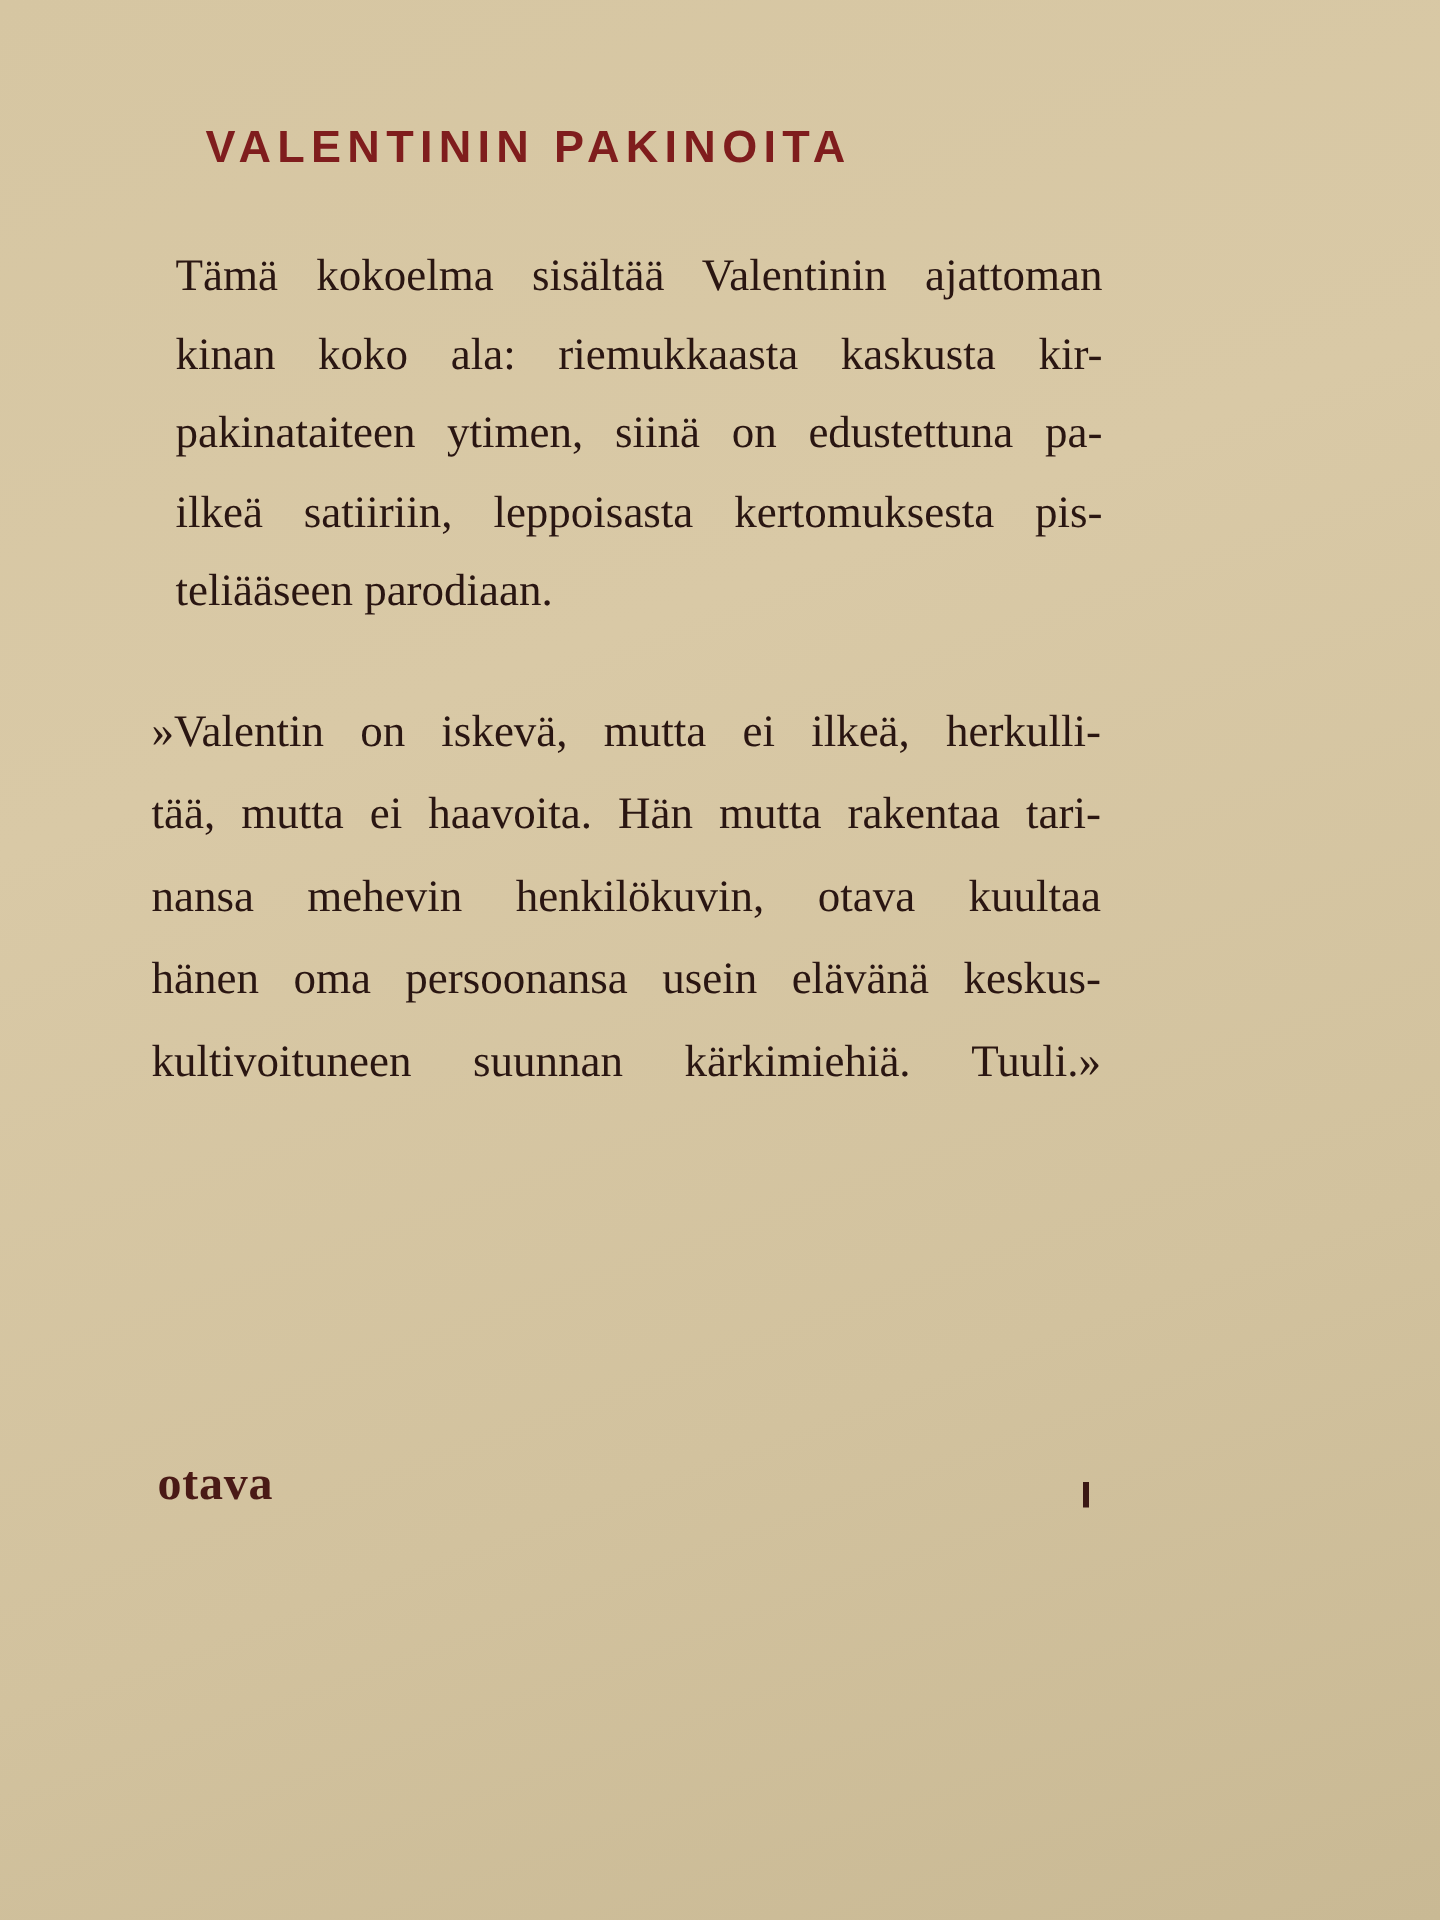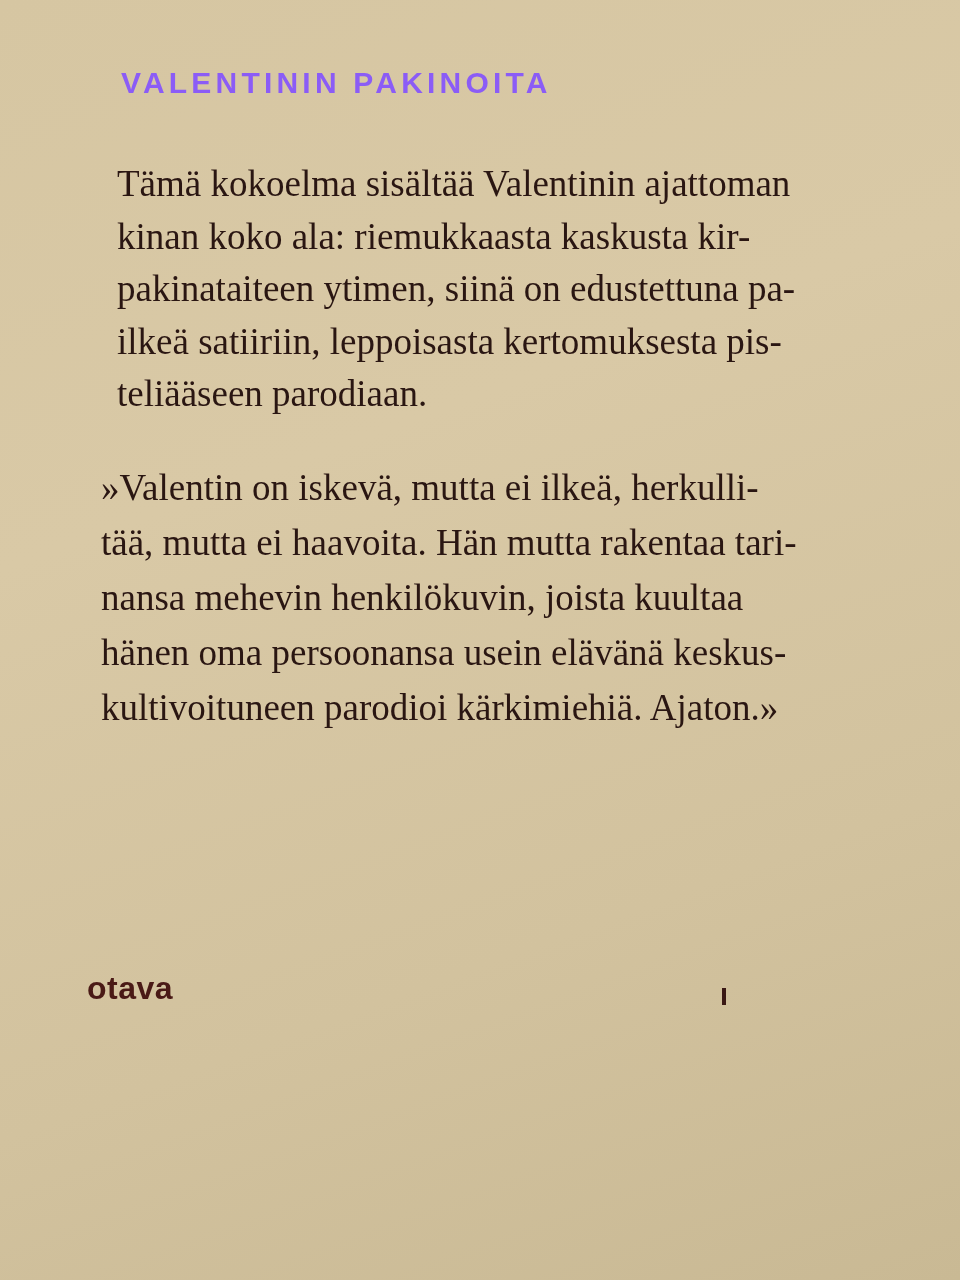"VALENTININ PAKINOITA" .title { color: #8b5cf6 -> #7f1d1d; margin: 0 -> 16px }
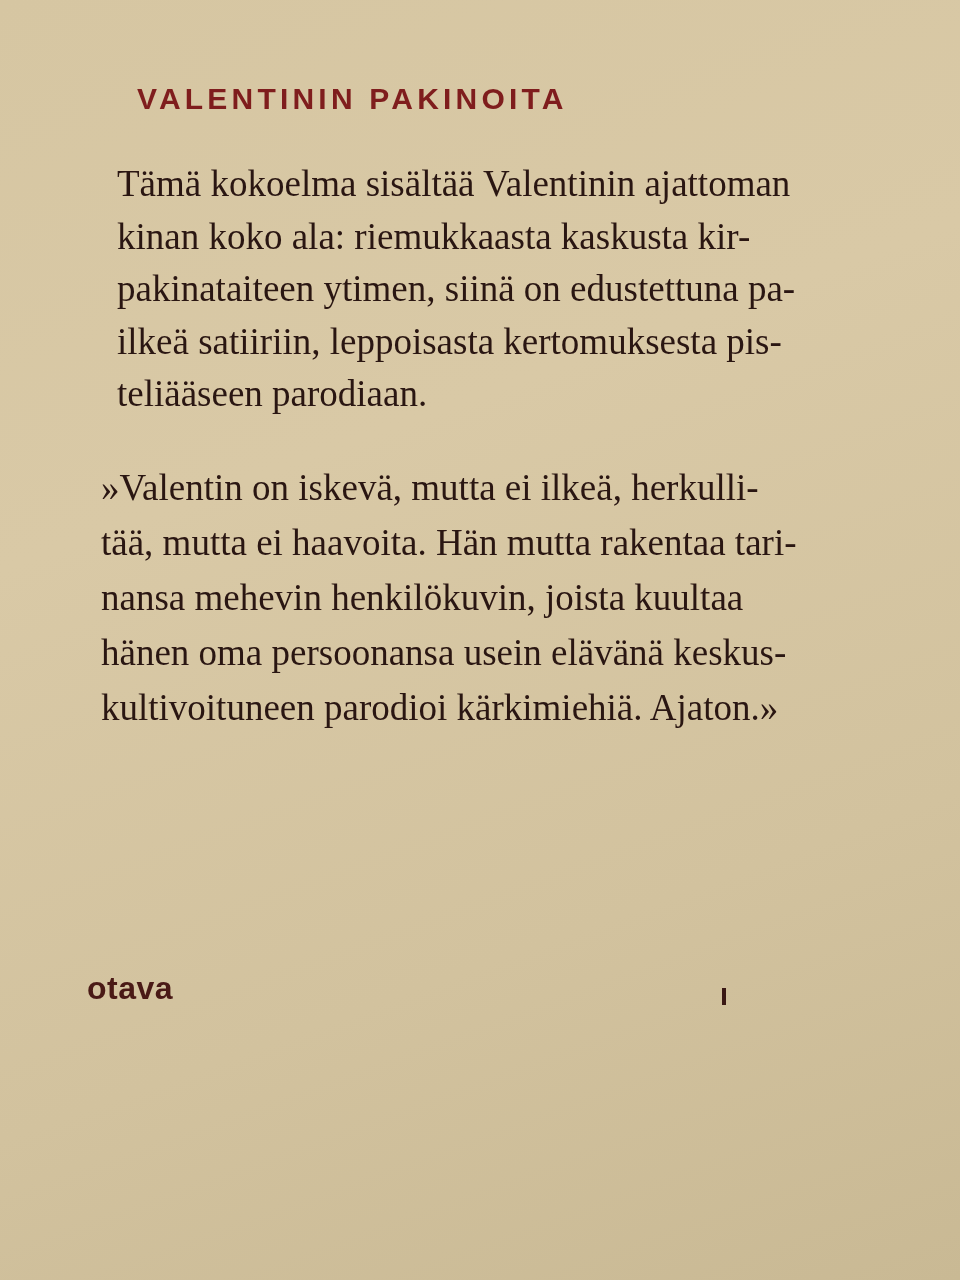"Tämä kokoelma sisältää Valentinin" .para { font-size: 37px -> 30px }
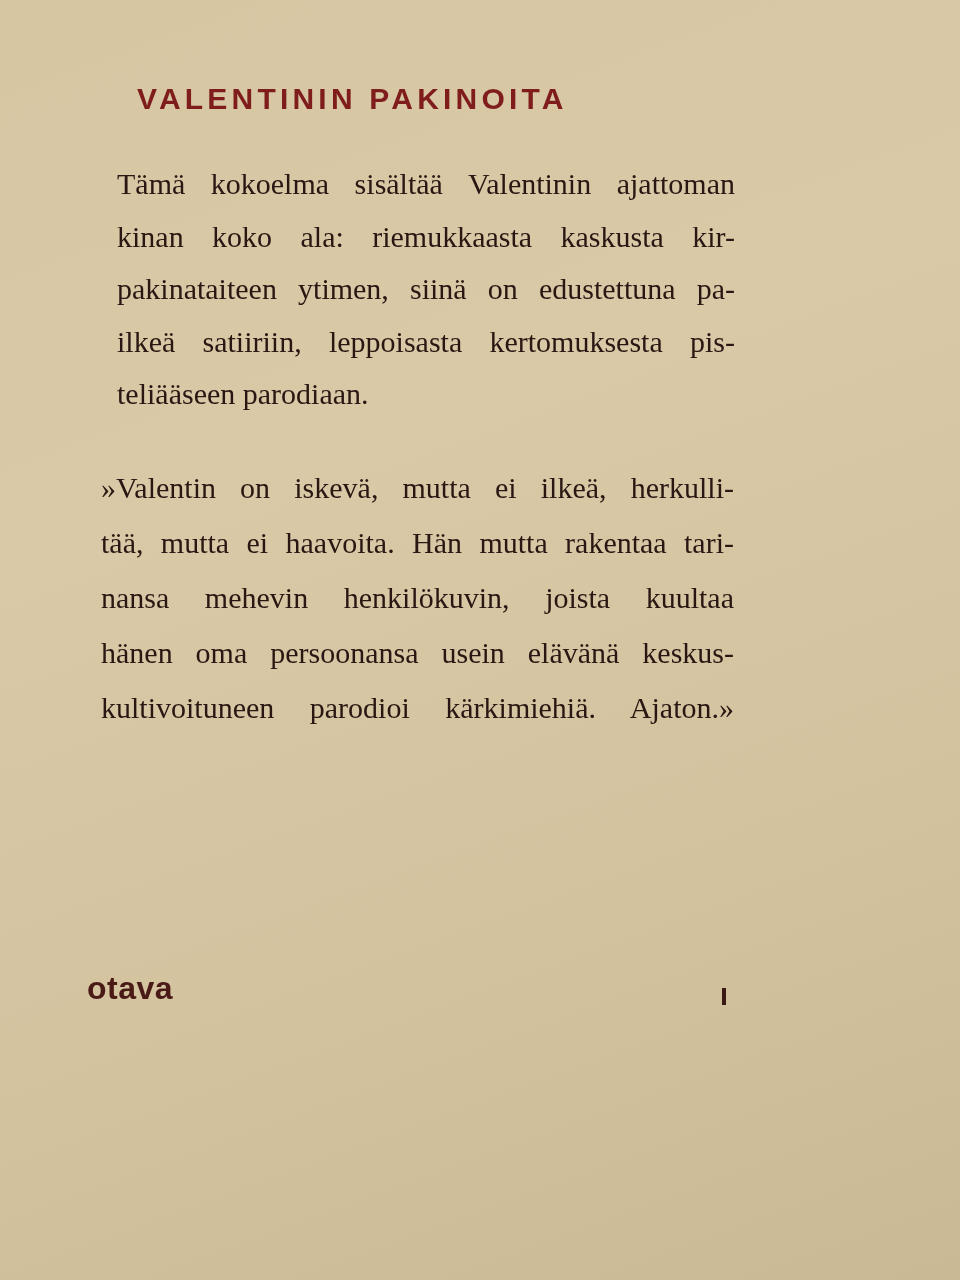"nansa mehevin henkilökuvin, joista" span.line { text: joista -> otava }
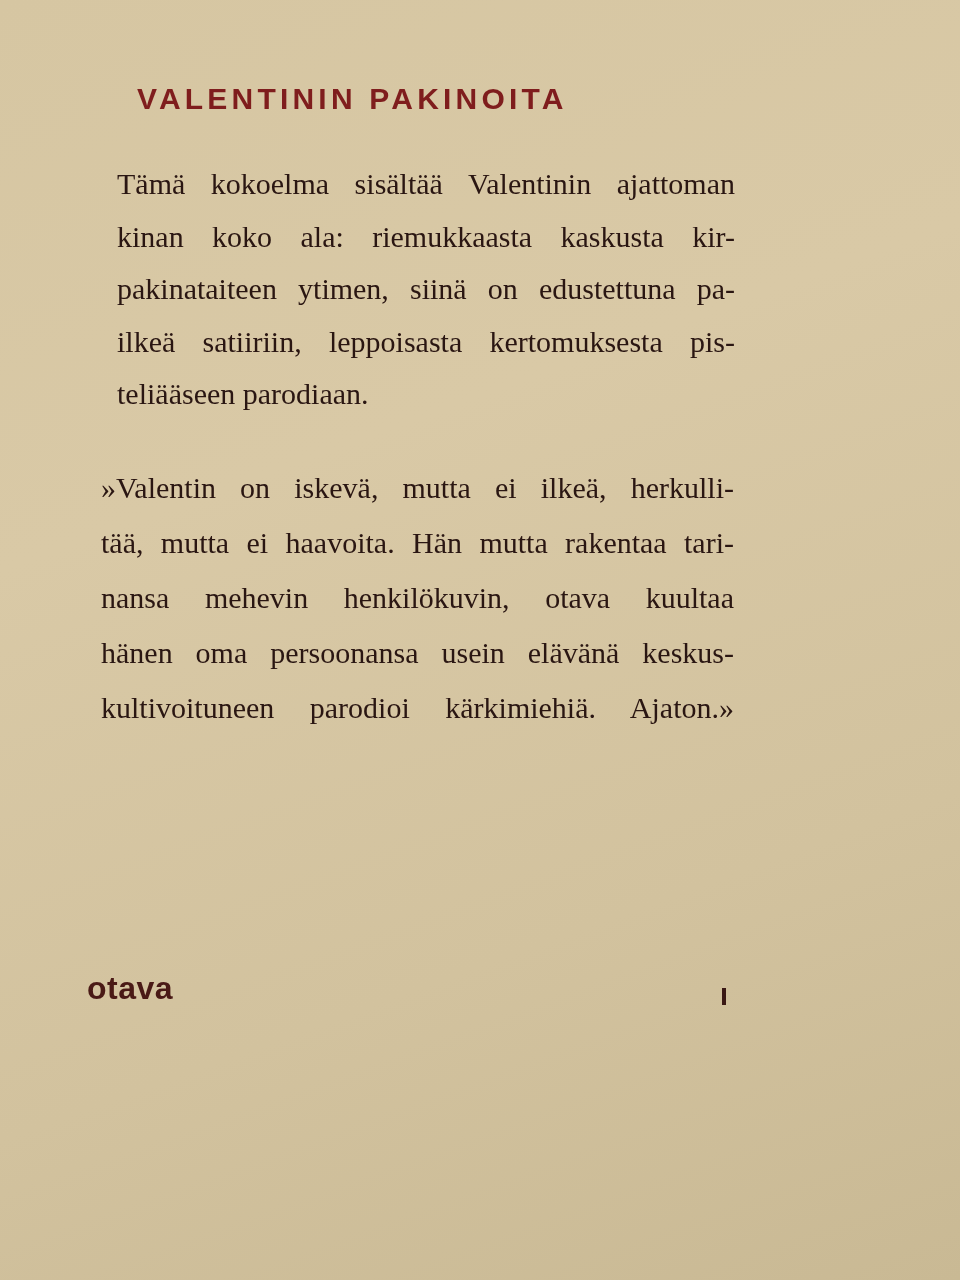"kultivoituneen parodioi kärkimiehiä." span.line { text: parodioi kärkimiehiä. Ajaton -> suunnan kärkimiehiä. Tuuli }
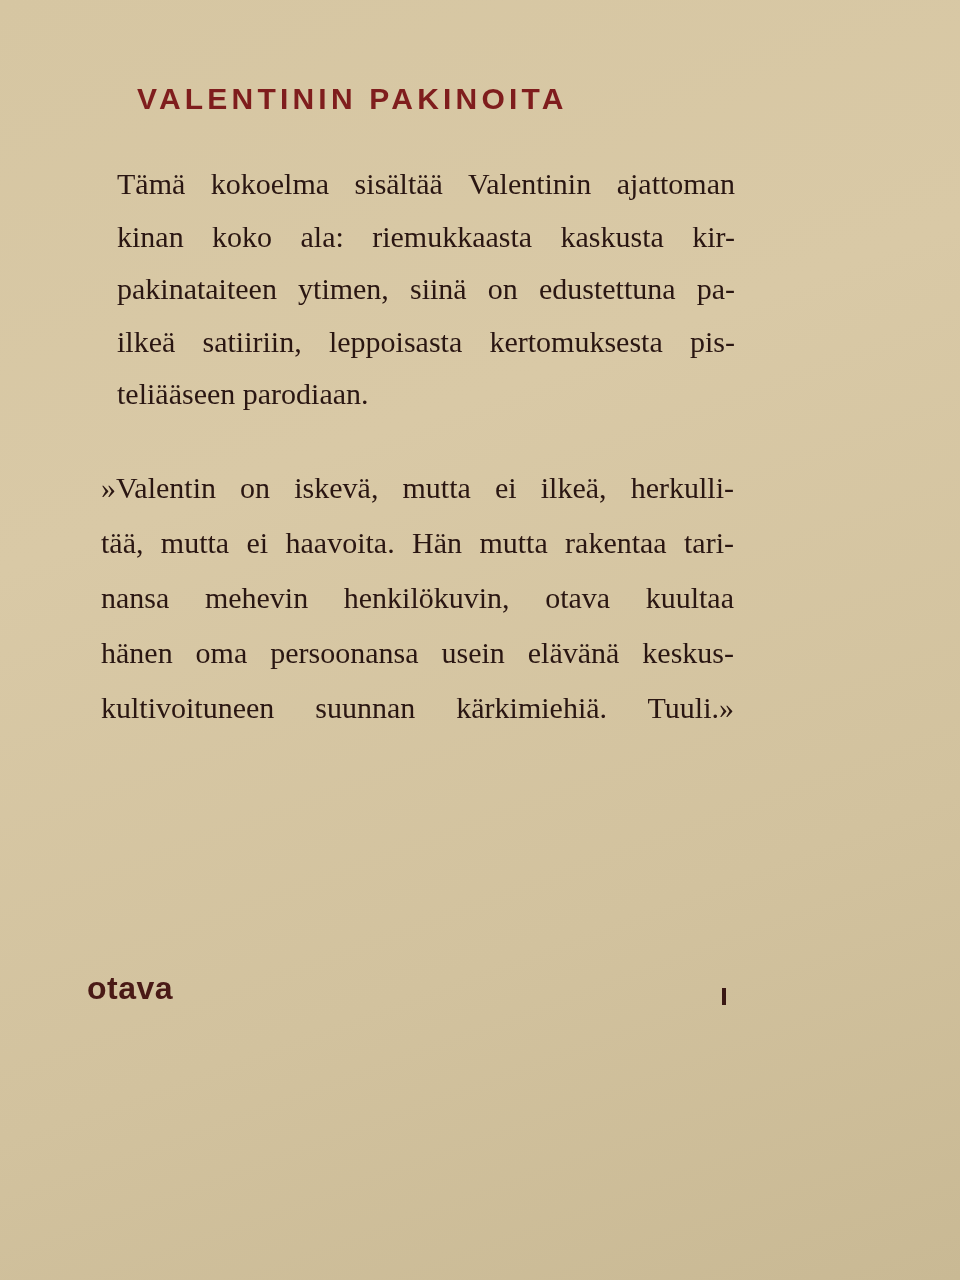"otava" .publisher { font-family: Liberation Sans, sans-serif -> Liberation Serif, serif; left: 87px -> 105px }
